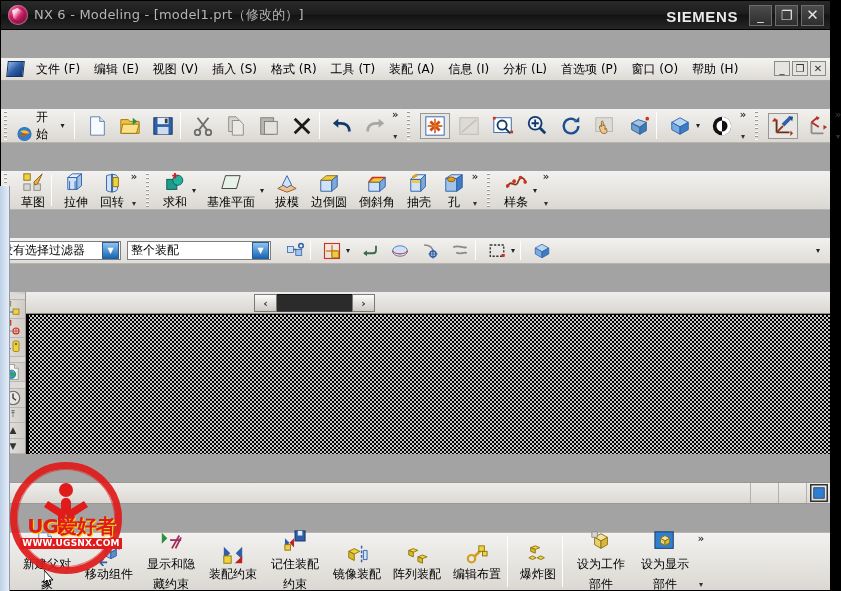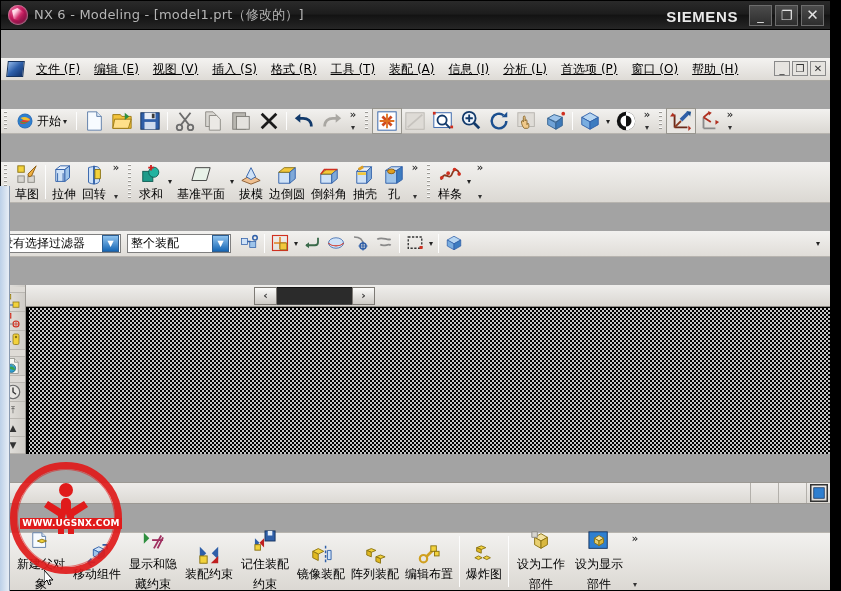"文件 (F)" .menubar { text-decoration: underline -> none }
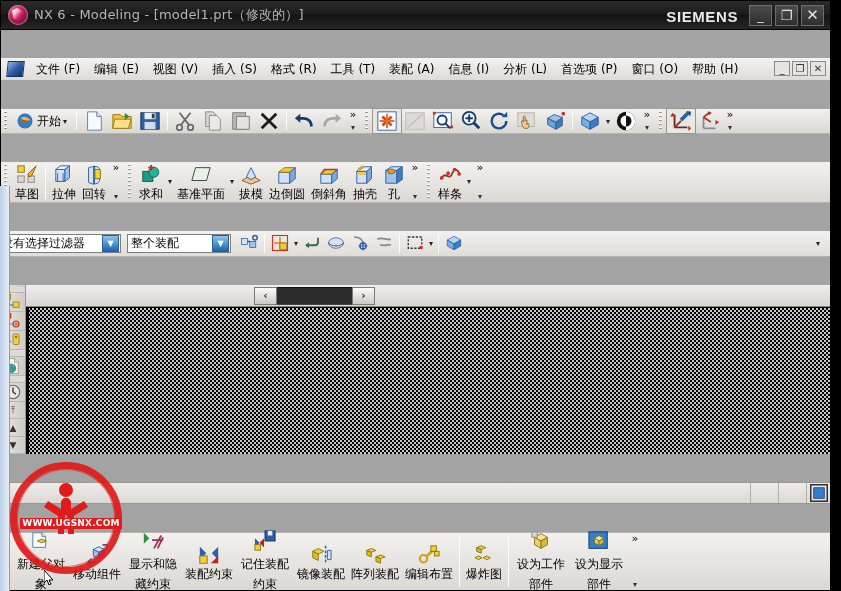"草图" .tbtn { margin-left: none -> 6px }
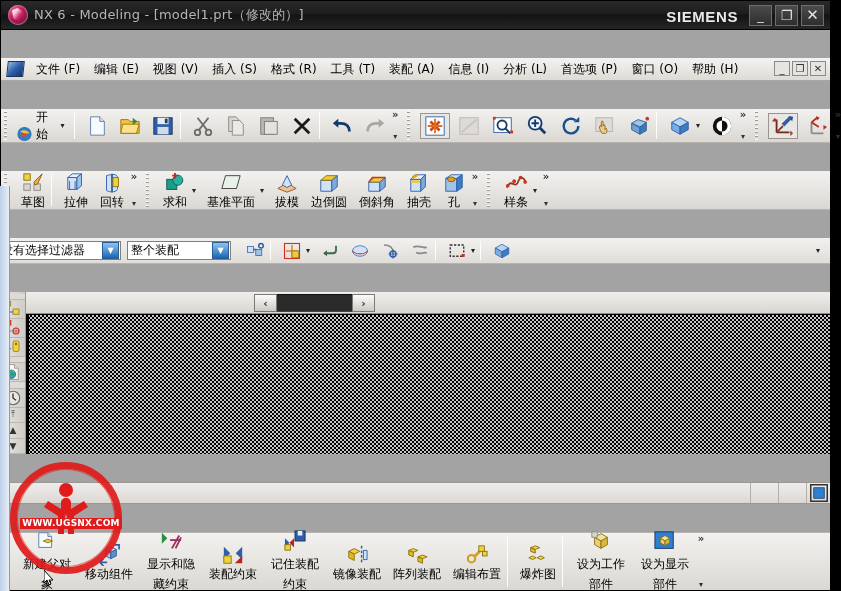"整个装配" div.combo { width: 104px -> 144px }
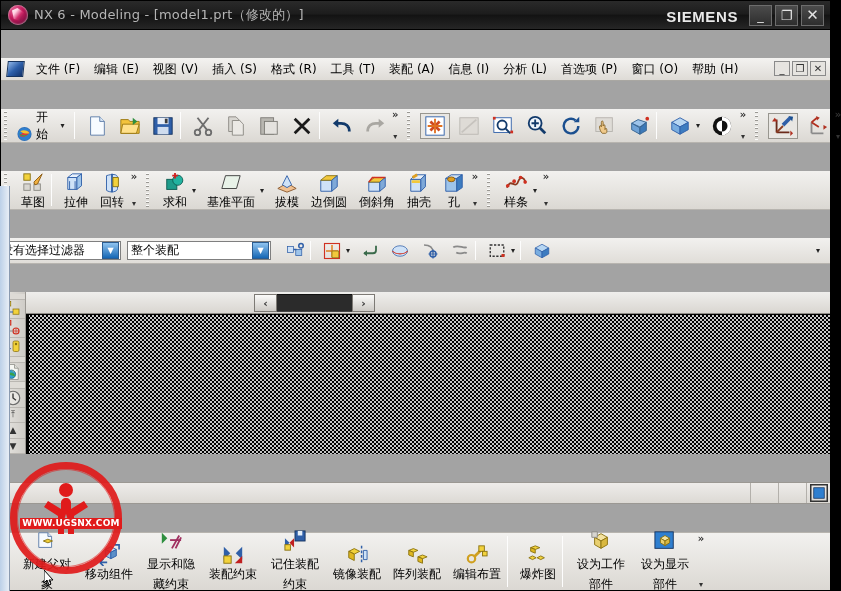"UG爱好者" div.wm-ug { html: none -> <div>UG爱好者</div> }
